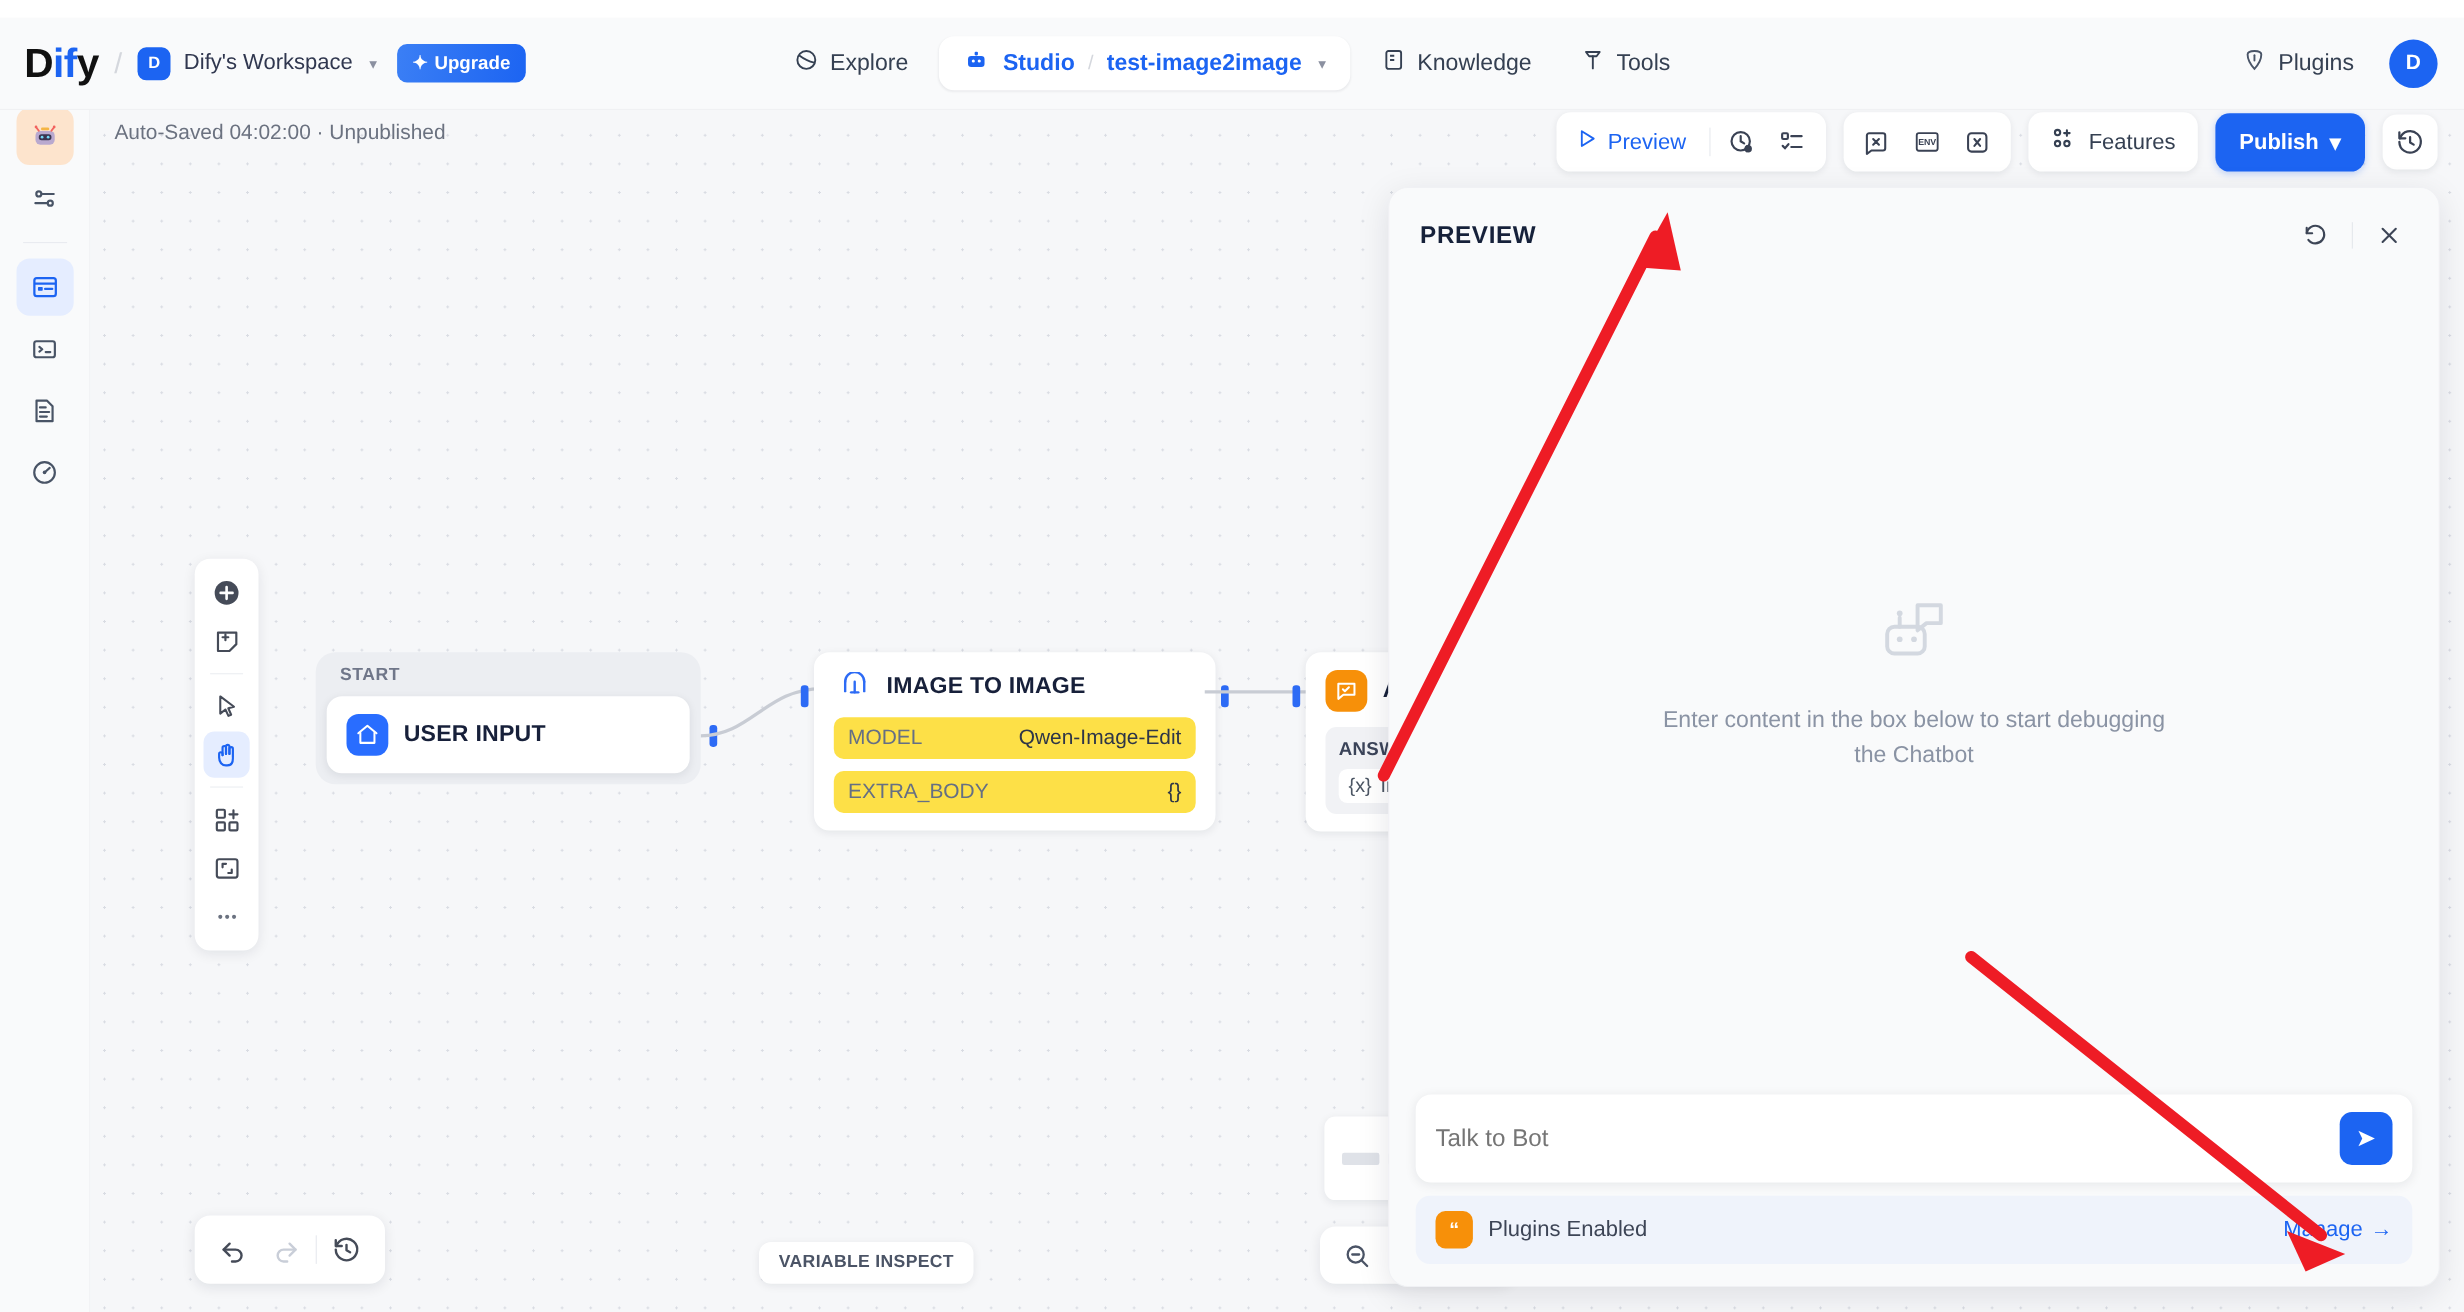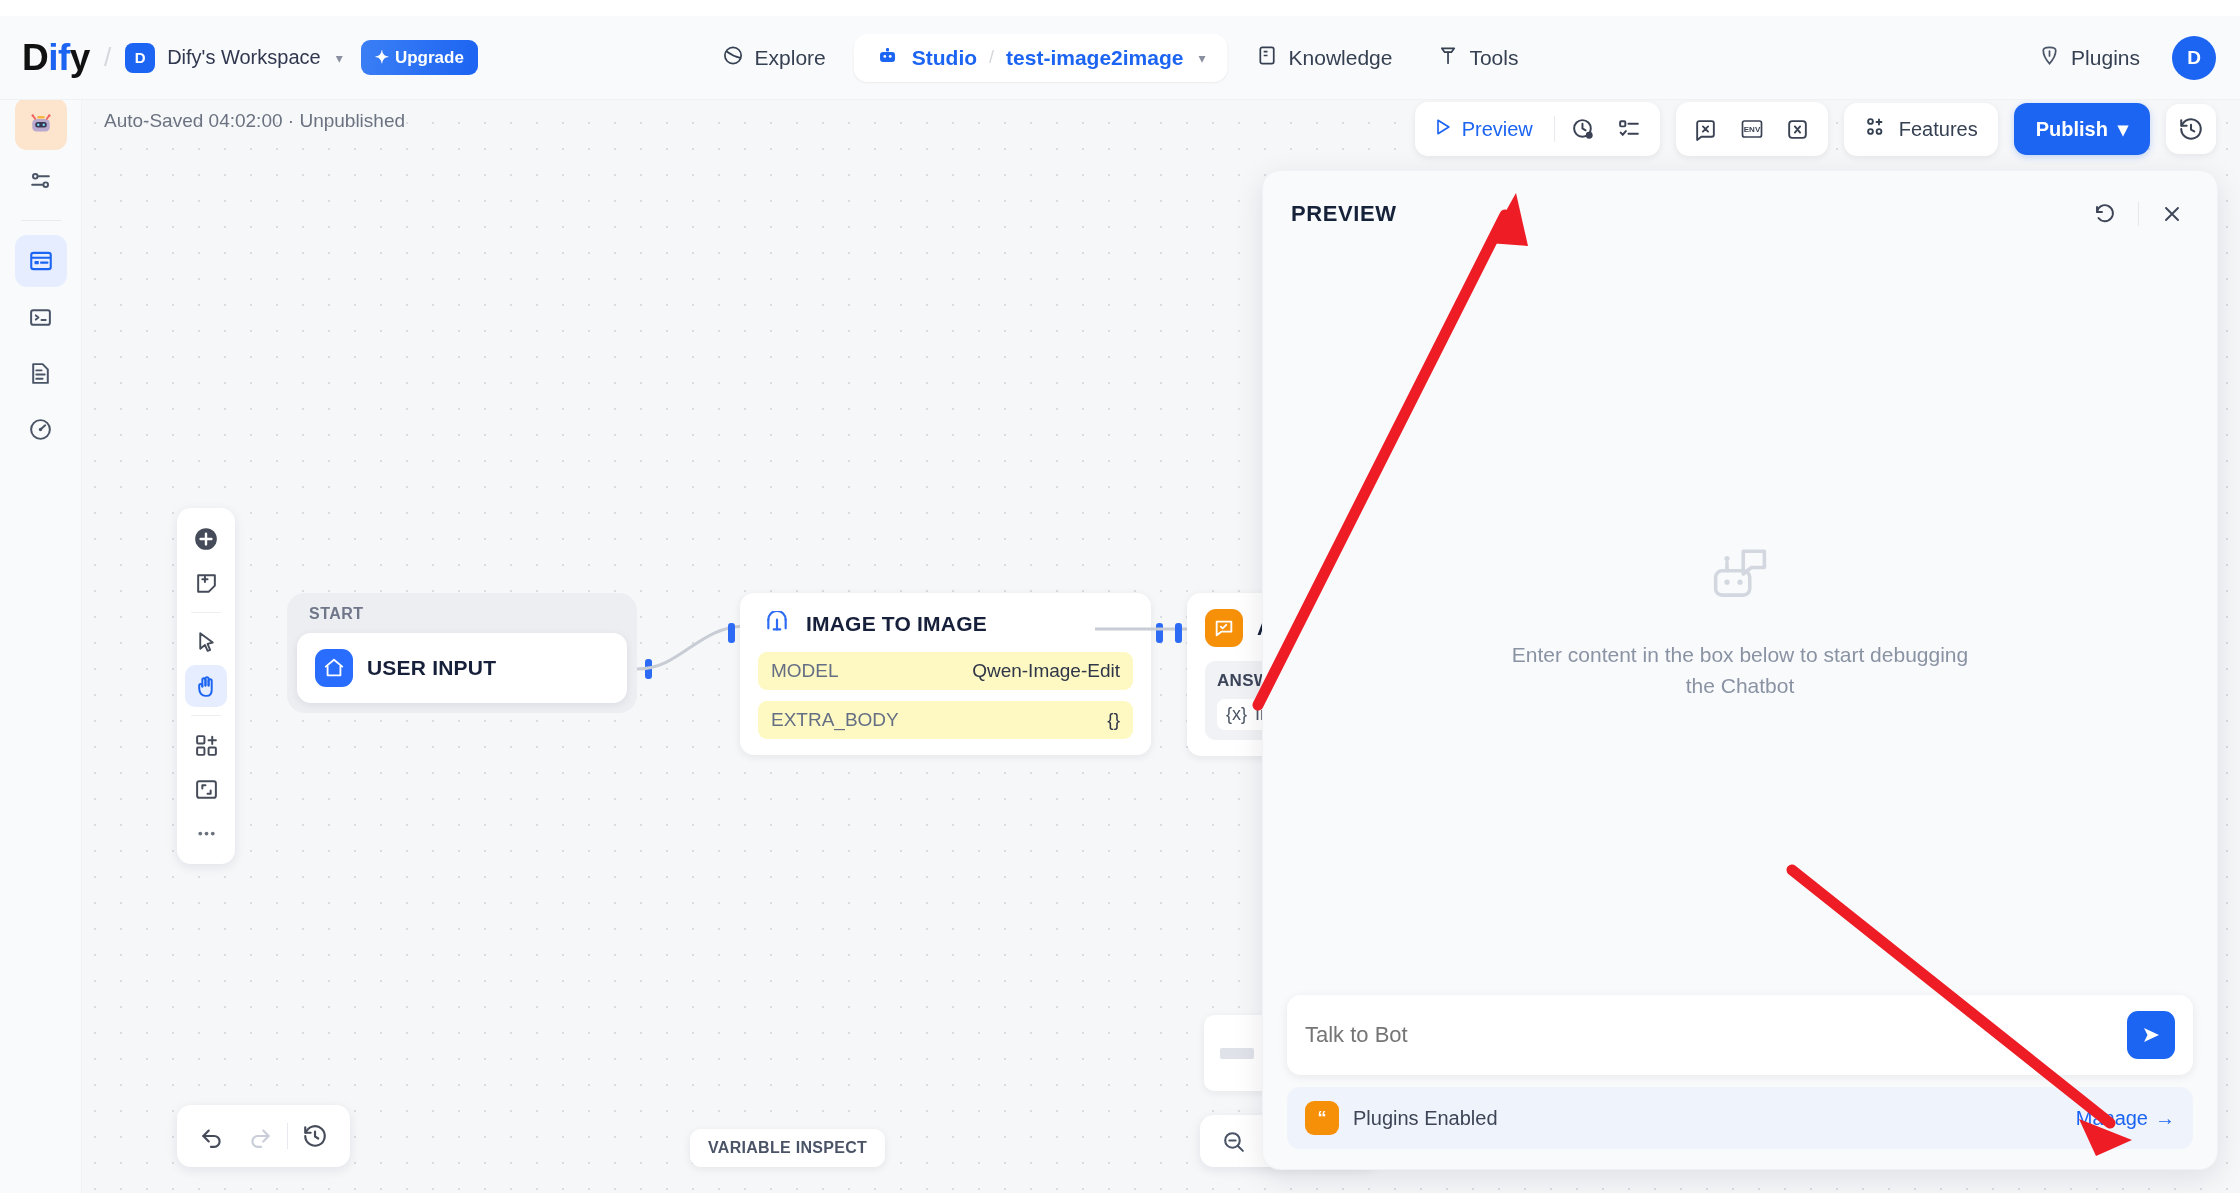"IMAGE TO IMAGE" .i2i-node { width: 411px -> 365px }
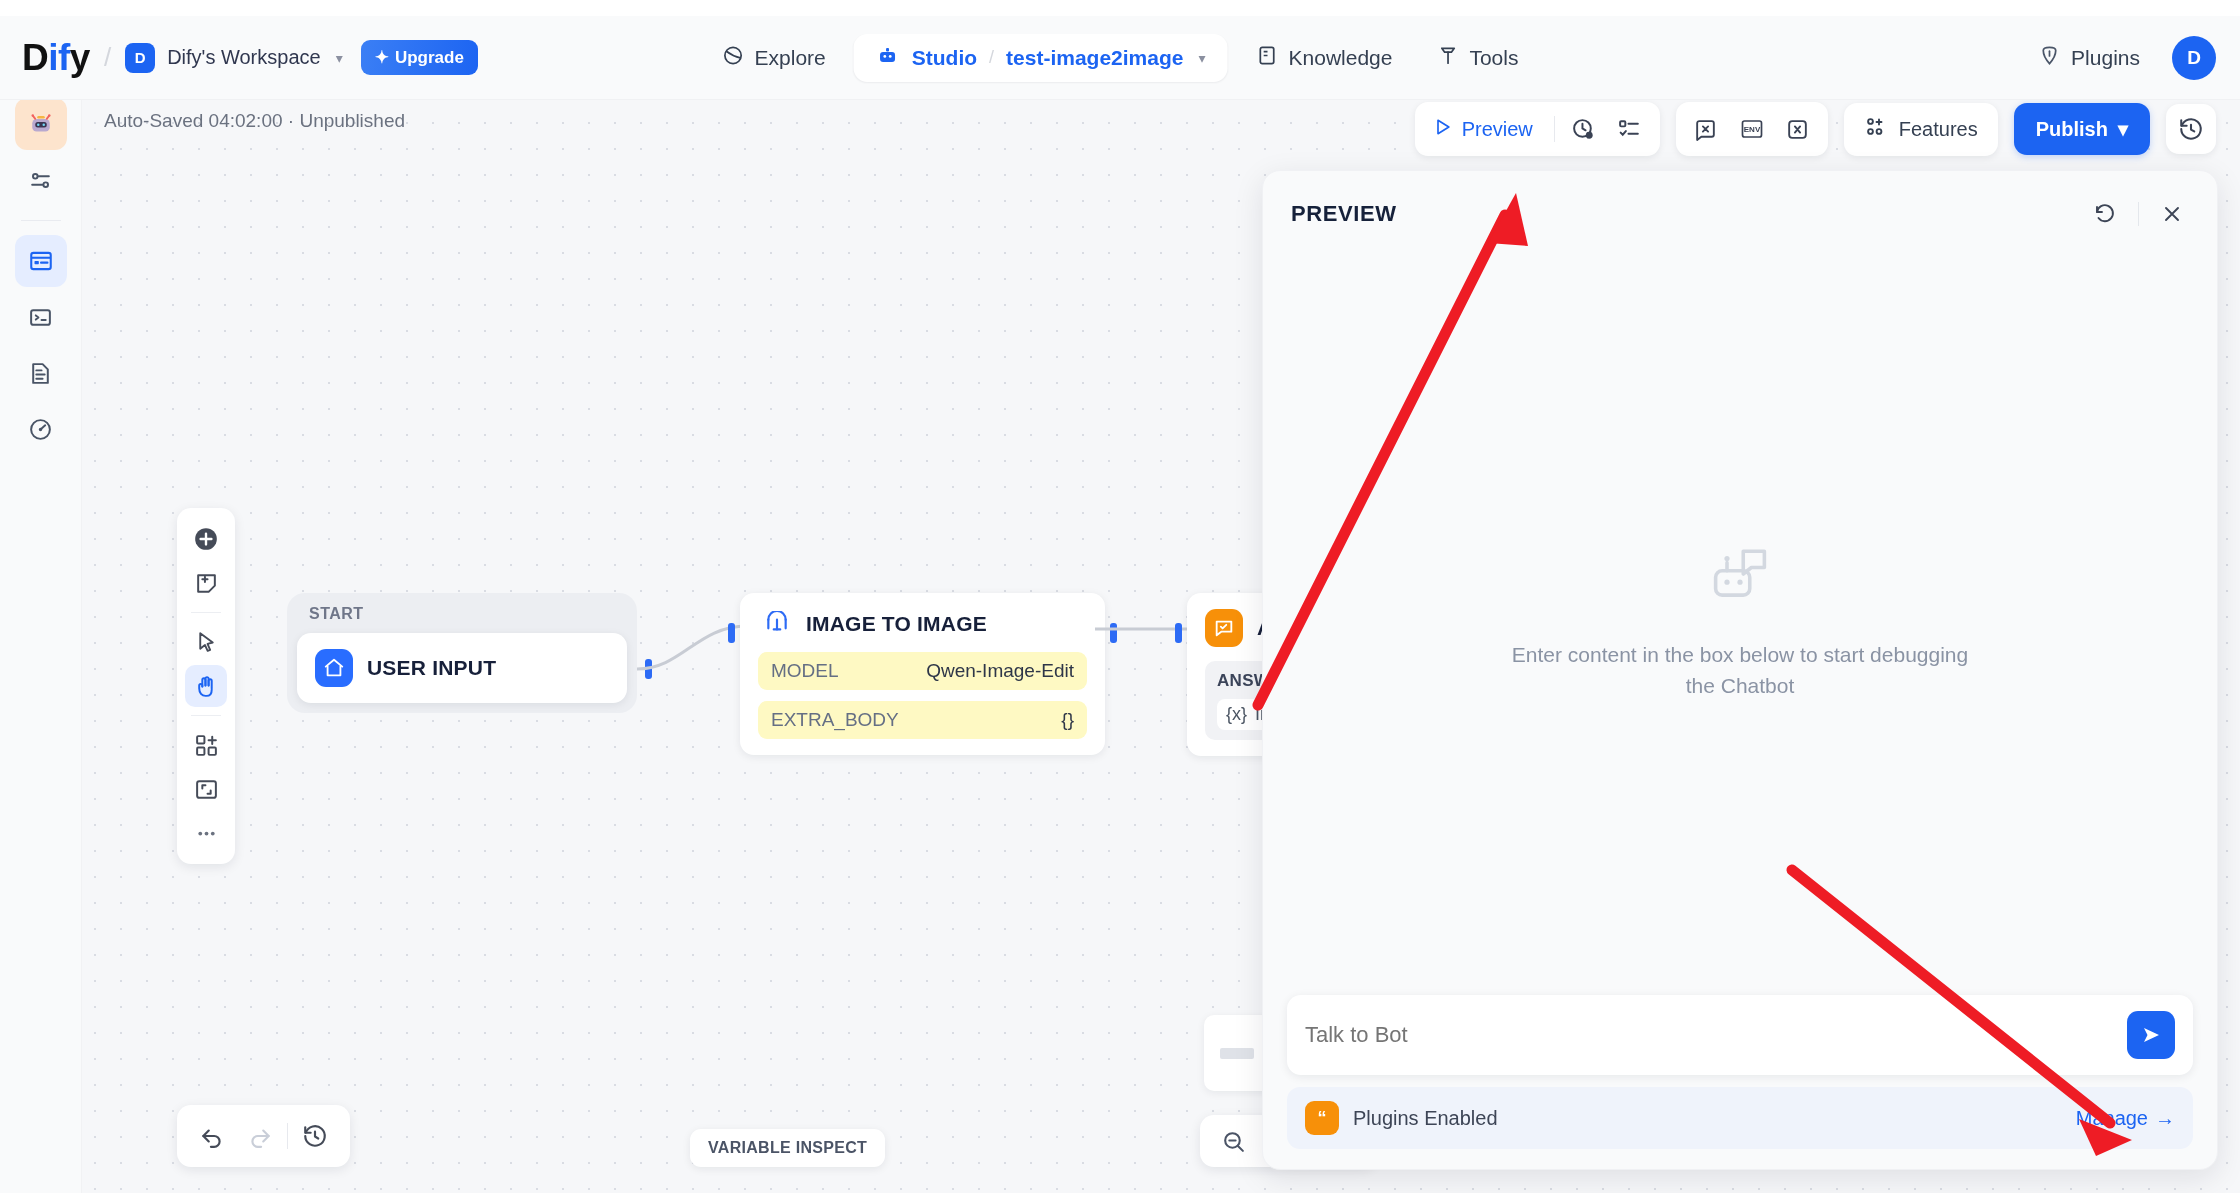"MODEL" .kv { background: #fef9c3 -> #fde047 }
